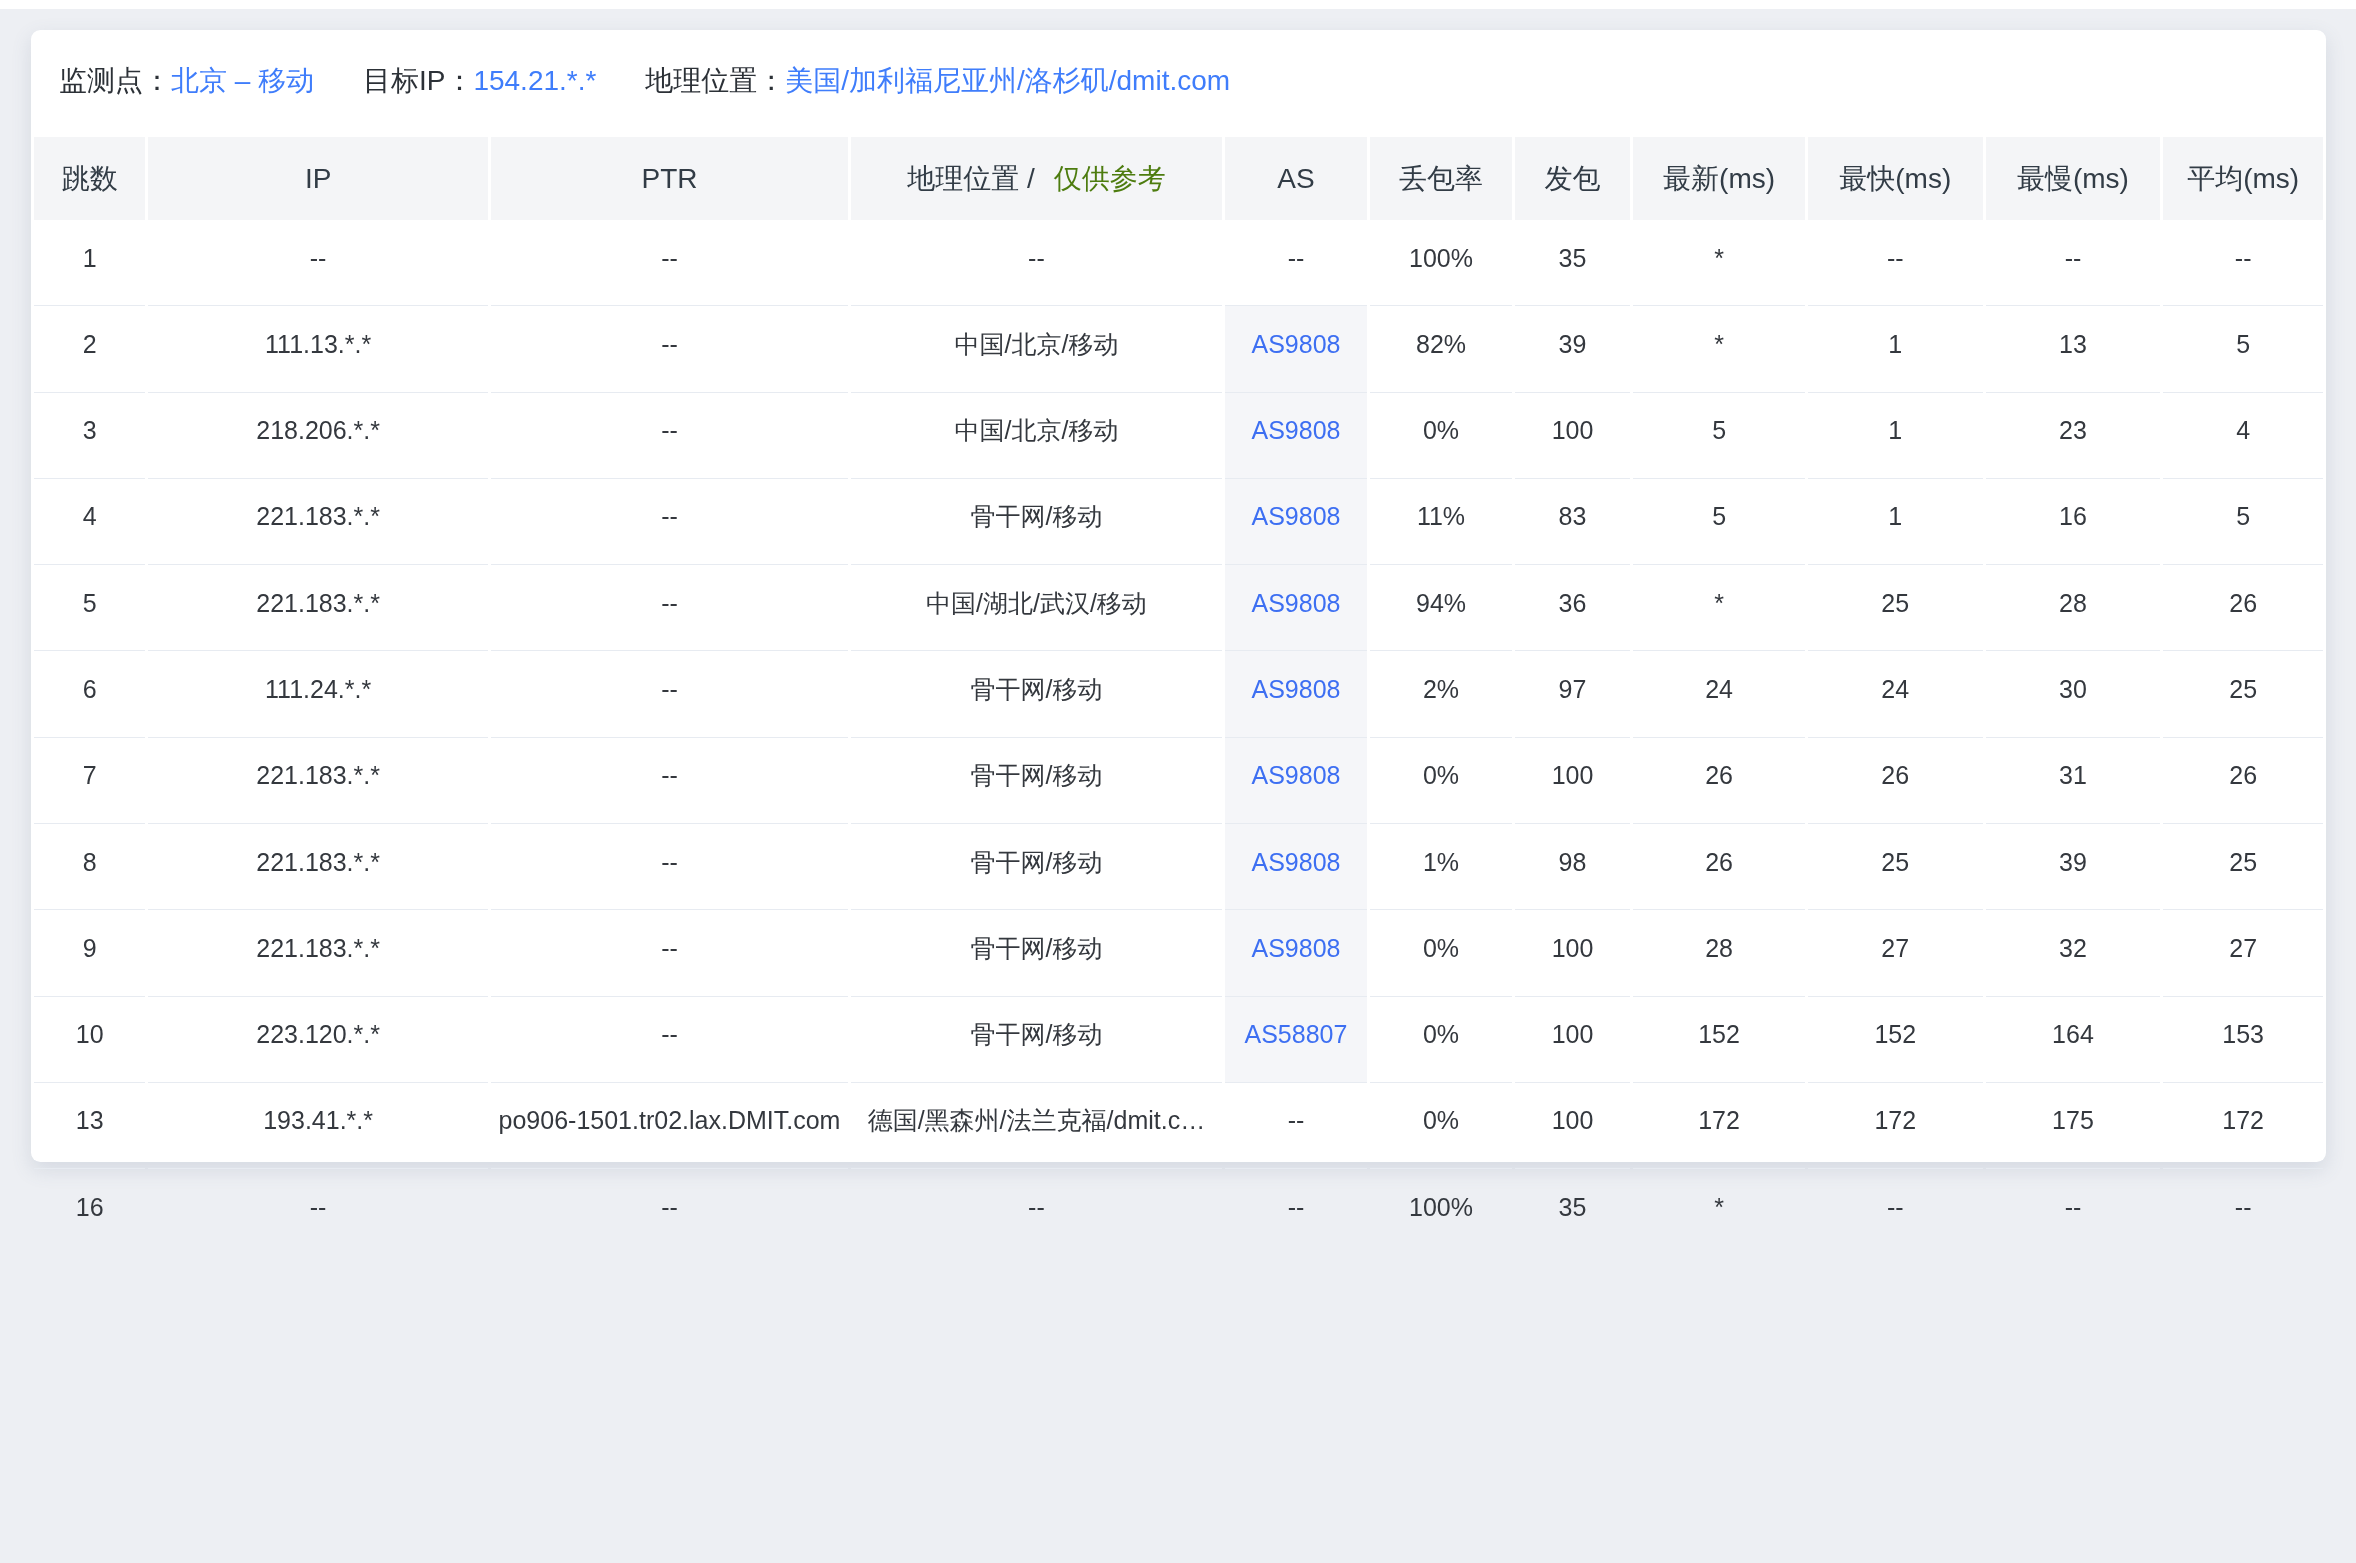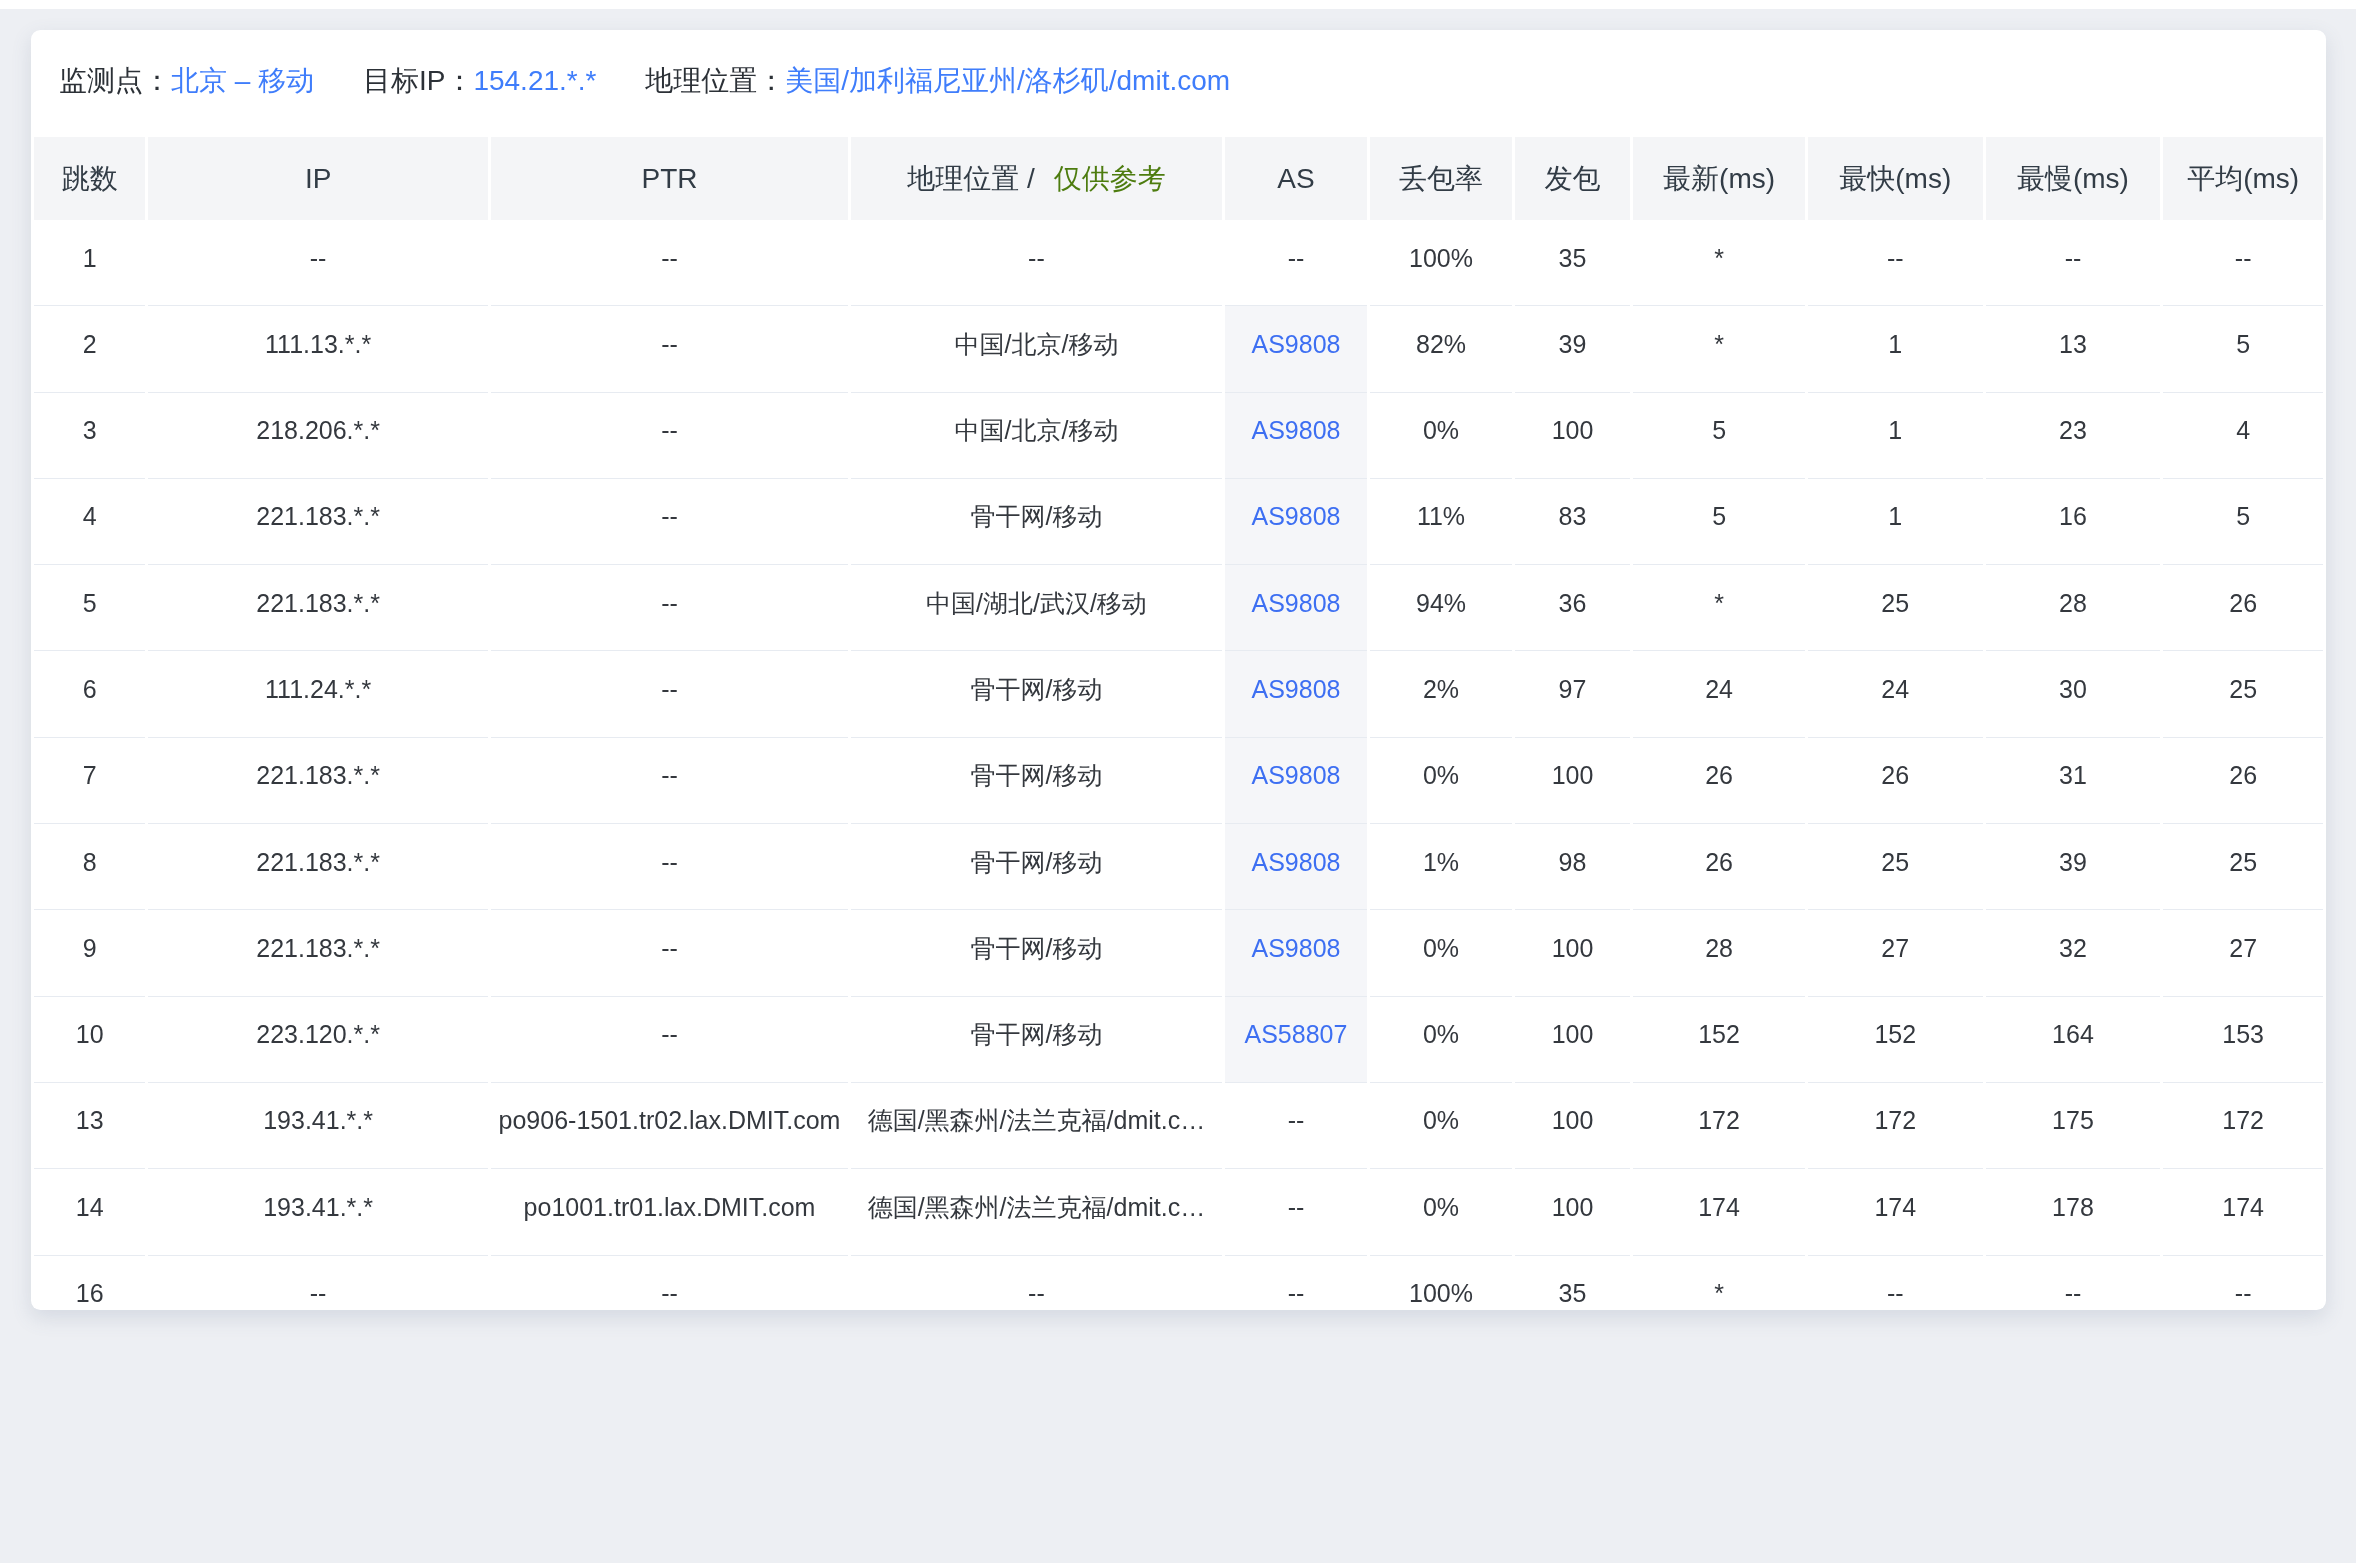"监测点：北京 – 移动 目标IP：154.21.*.*" .card { height: 1280px -> 1132px }
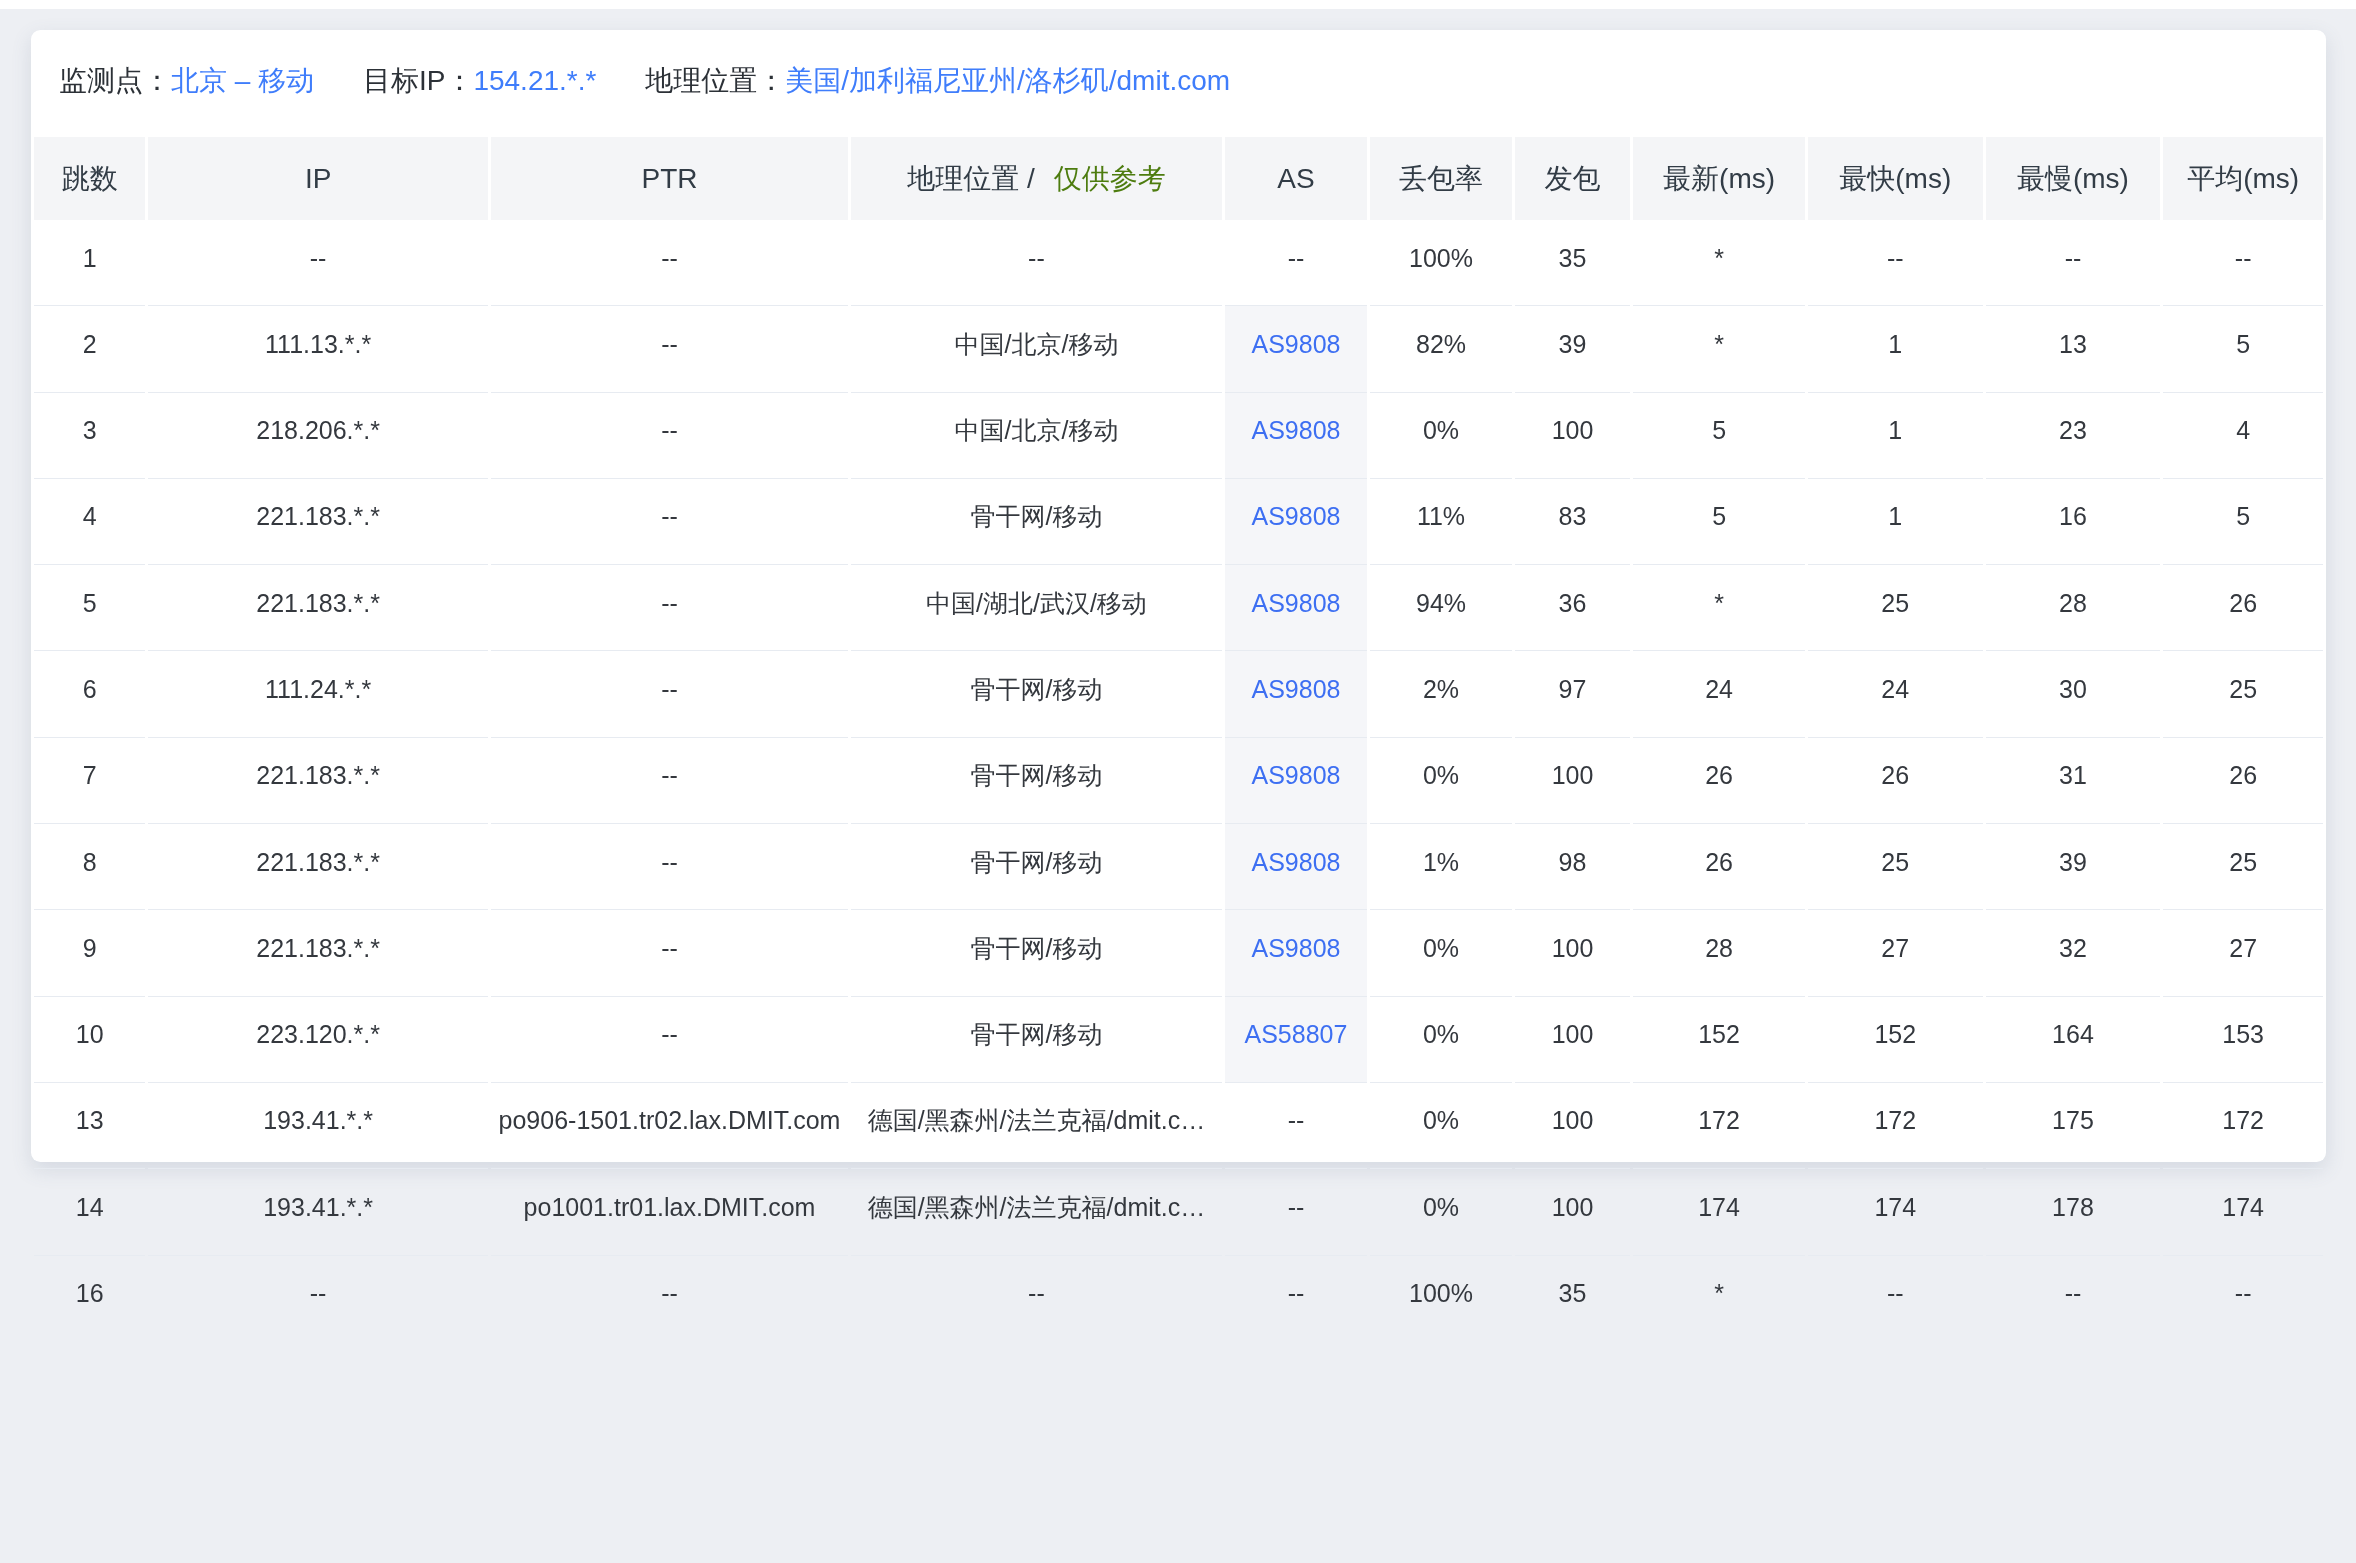"14" tr { html: <tr> <td>14</td> <td>193.41.*.*</td> <td>po1001.tr01.lax.DMIT.com</td> <td>德国/黑森州/法兰克福/dmit.c…</td> <td>--</td> <td>0%</td> <td>100</td> <td>174</td> <td>174</td> <td>178</td> <td>174</td> </tr> -> none }
